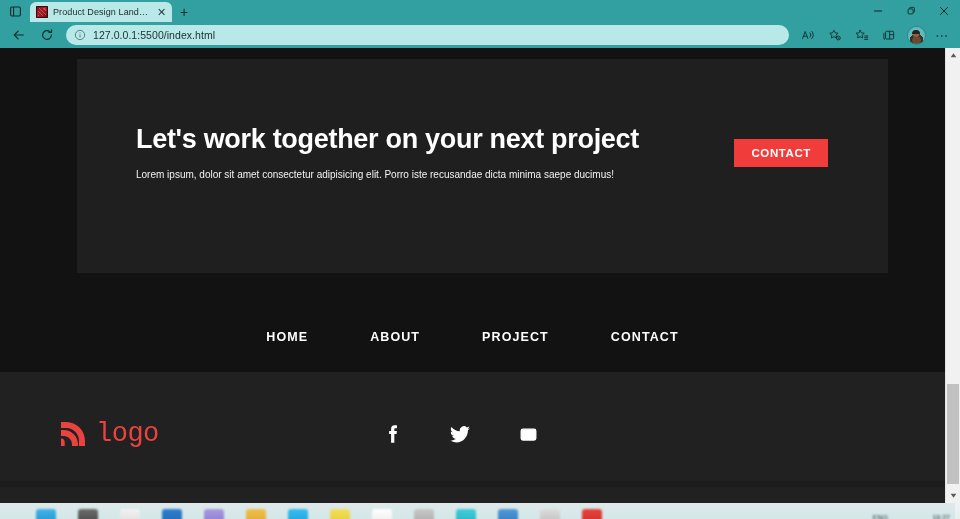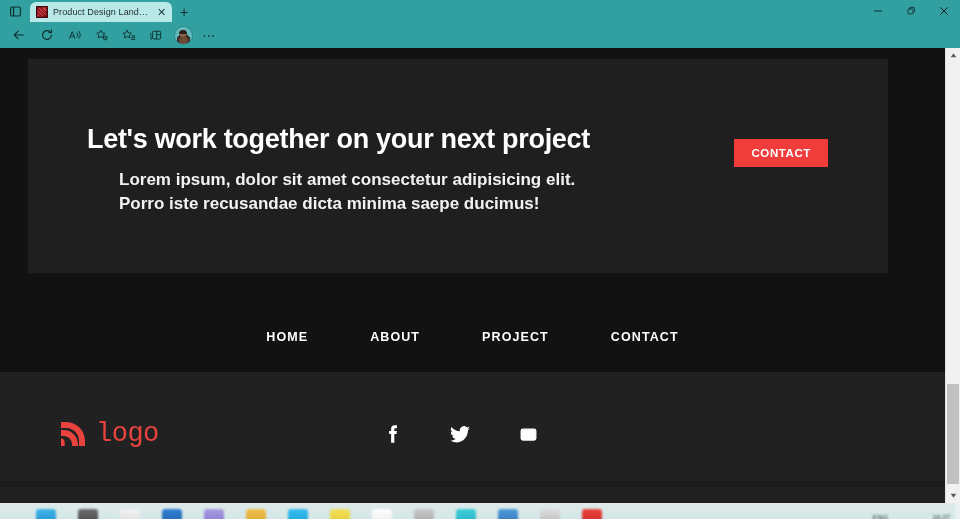"127.0.0.1:5500/index.html" div.omnibox { html: none -> <div> <svg> <circle></circle> <line></line> <circle></circle> </svg> <span>127.0.0.1:5500/index.html</span> </div> }
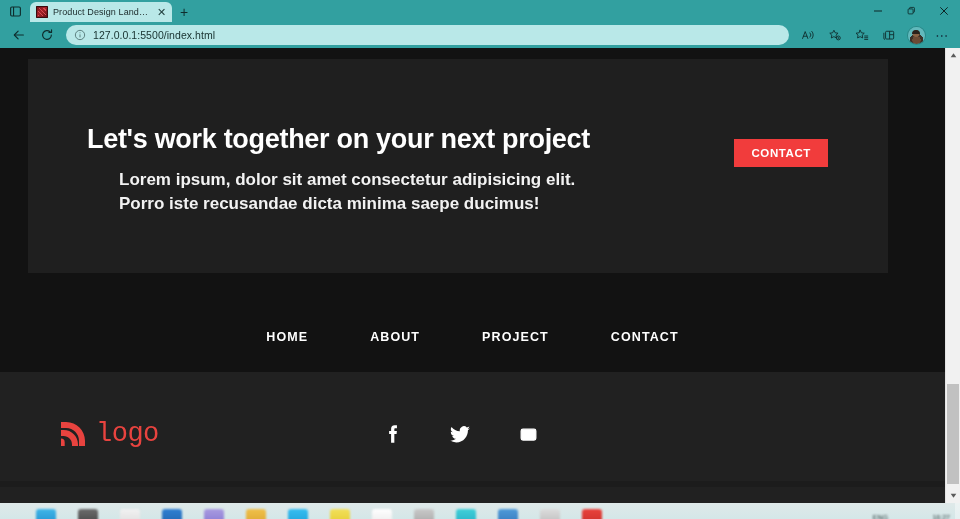"Let's work together on your" .hero-wrap { padding: 11px 57px 0 28px -> 11px 57px 0 77px }
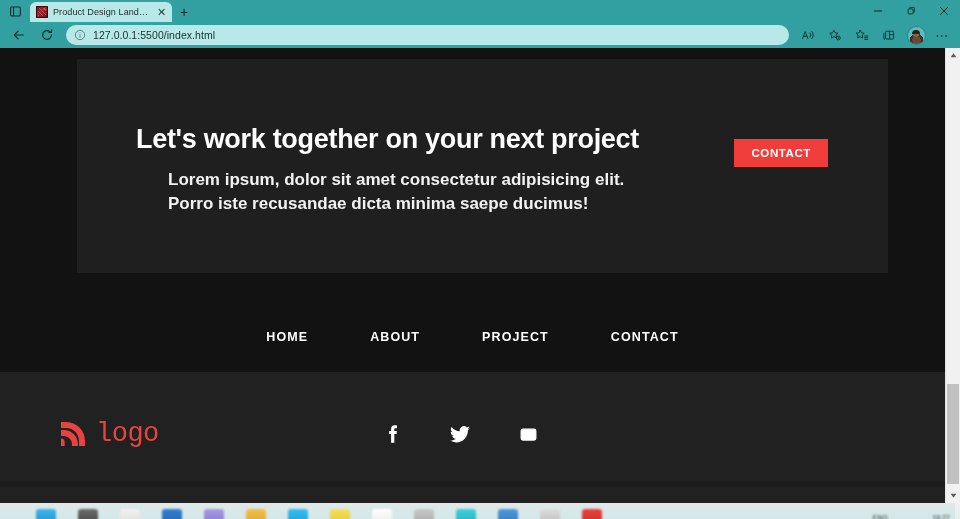"Lorem ipsum, dolor sit amet" .hero-p { font-size: 17px -> 10px; font-weight: bold -> normal; margin-left: 32px -> none }
